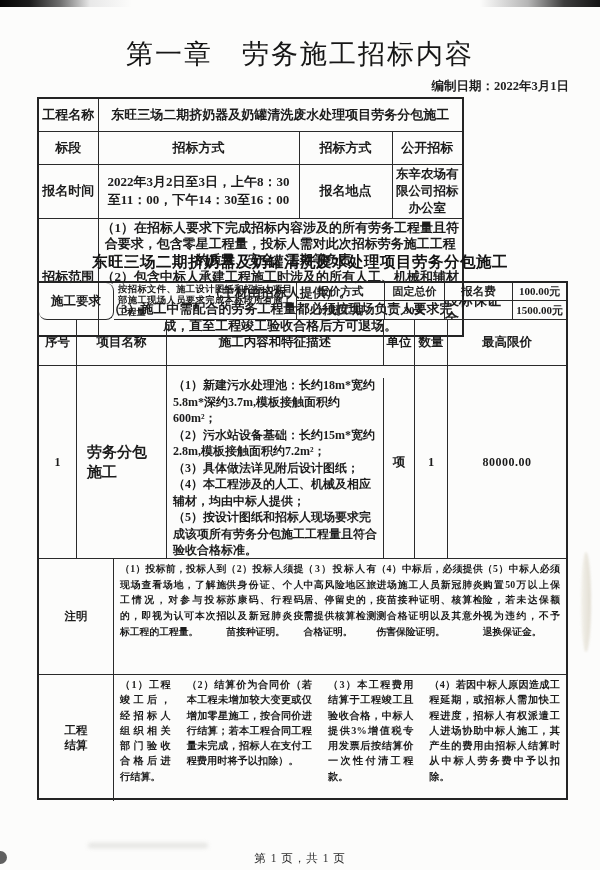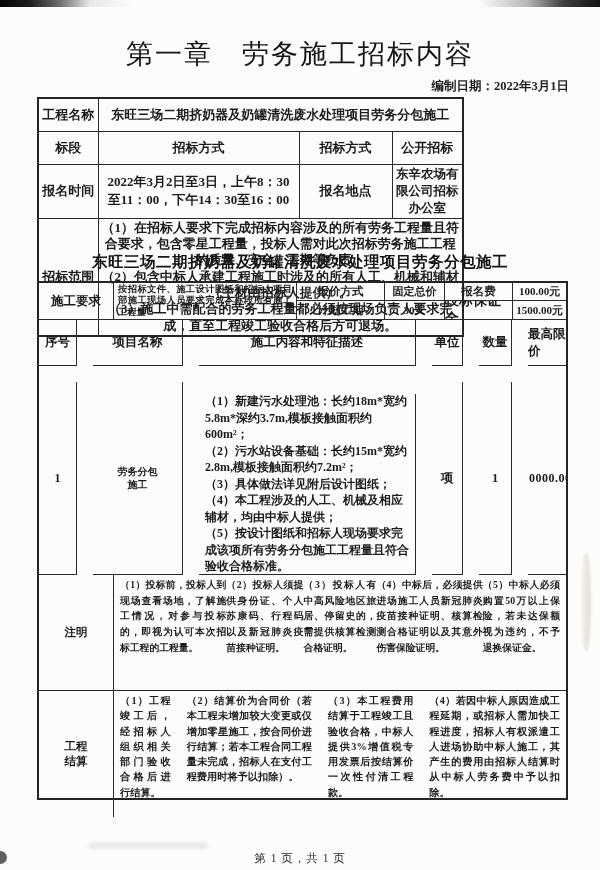"施工要求" .secA .lab { border-radius: none -> 8px }
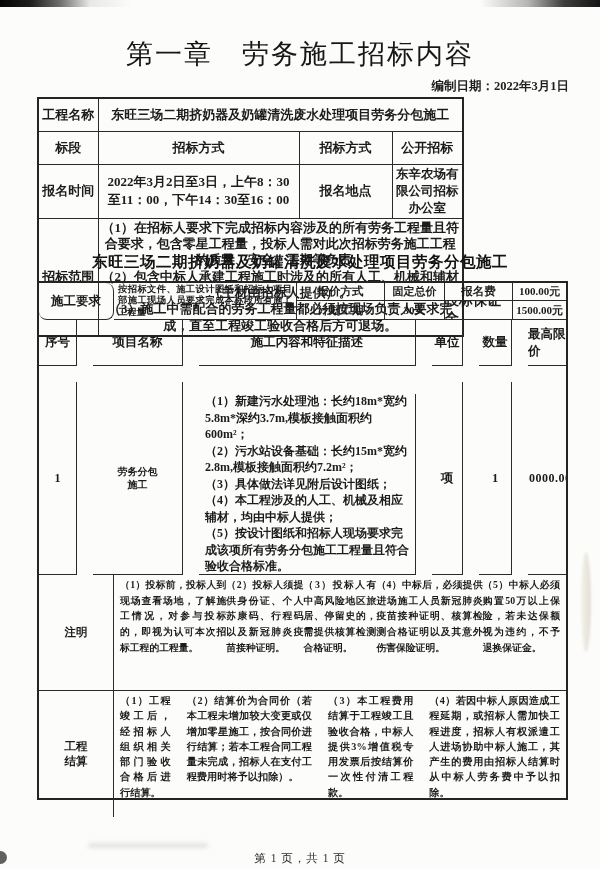"序号" .secB { gap: 16px -> none }
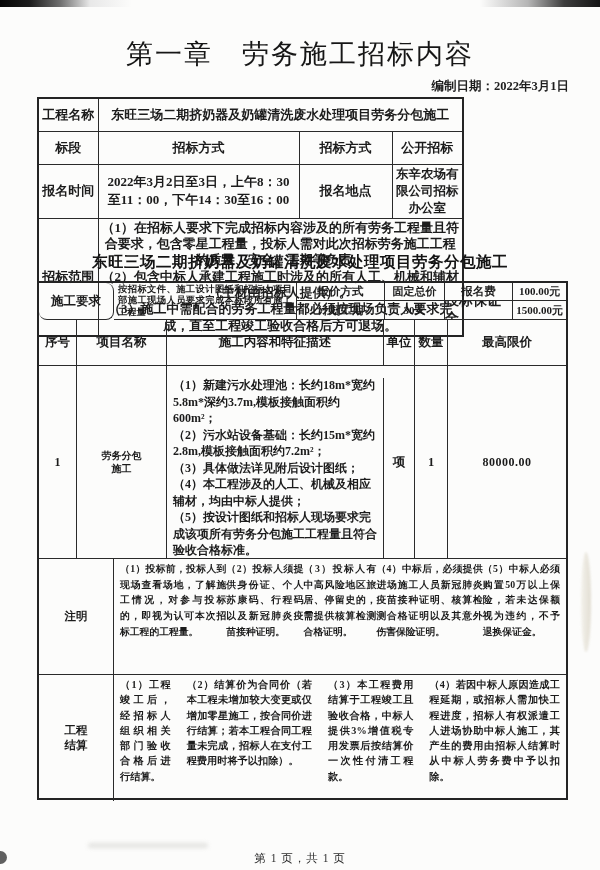"劳务分包施工" .cell-name span { font-size: 10px -> 15px; text-align: center -> left }
